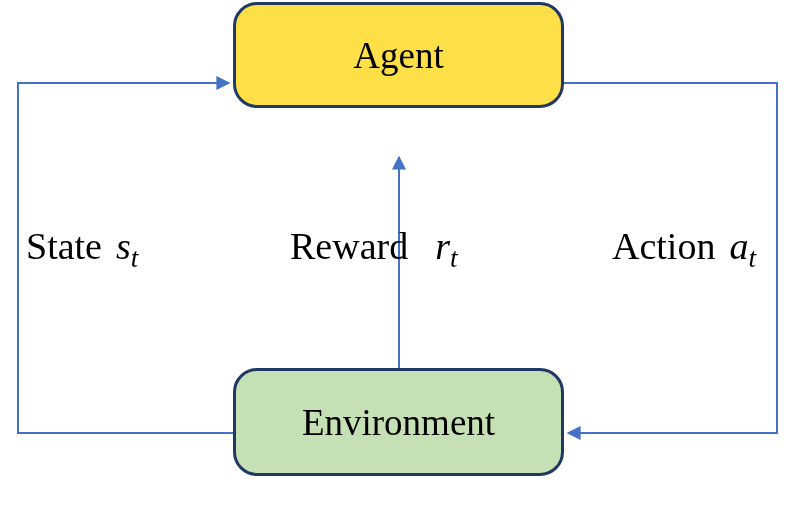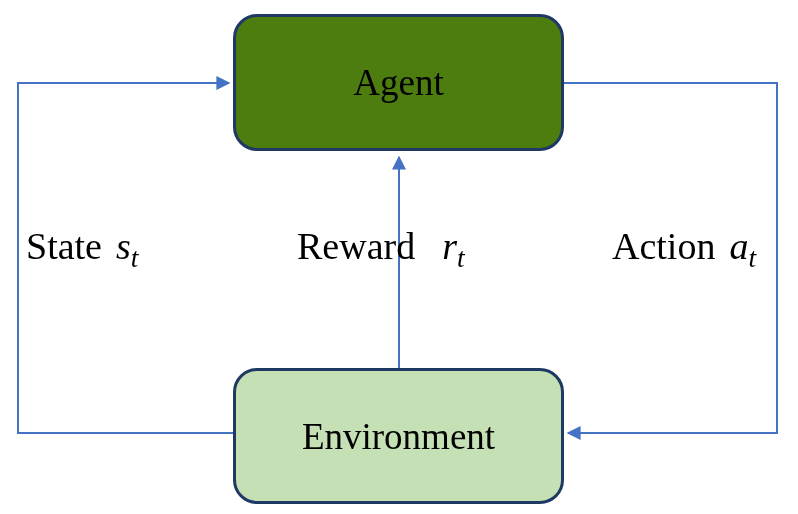"Agent" .node-agent { background: #4d7c0f -> #fde047; height: 137px -> 106px; top: 14px -> 2px }
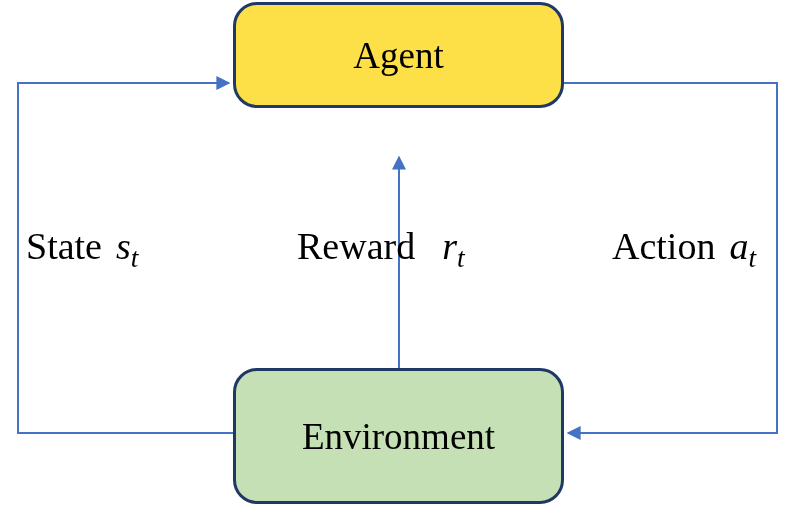"Reward rt" .label-reward { left: 297px -> 290px }
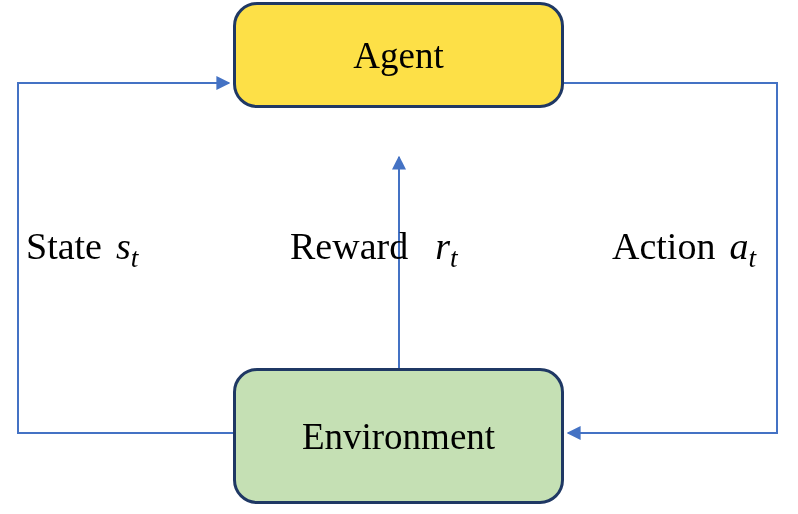"Environment" .node-environment { height: 136px -> 108px }
